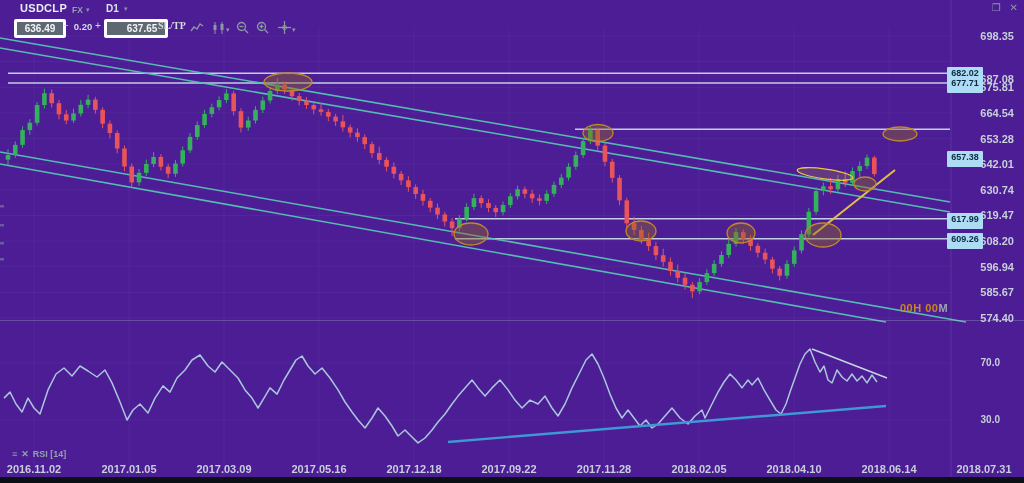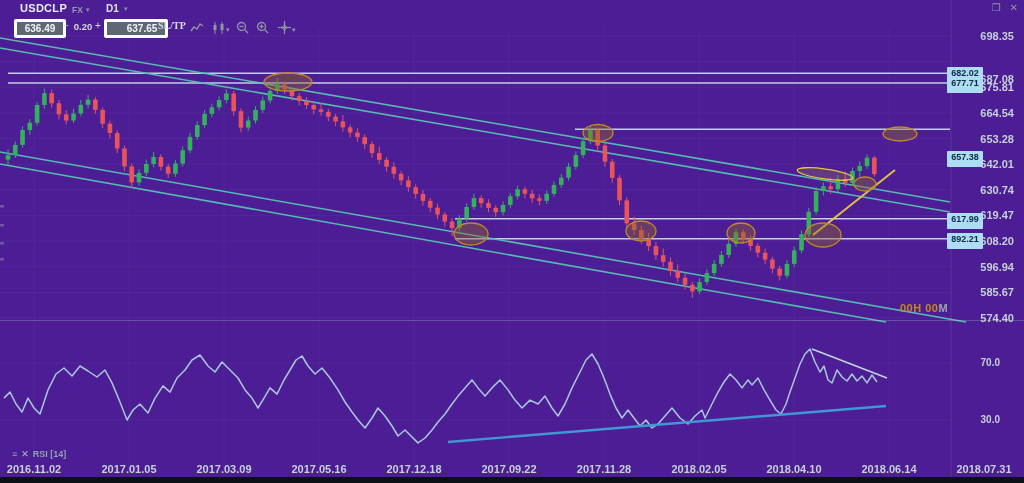"892.21" div.ptag { text: 892.21 -> 609.26 }
